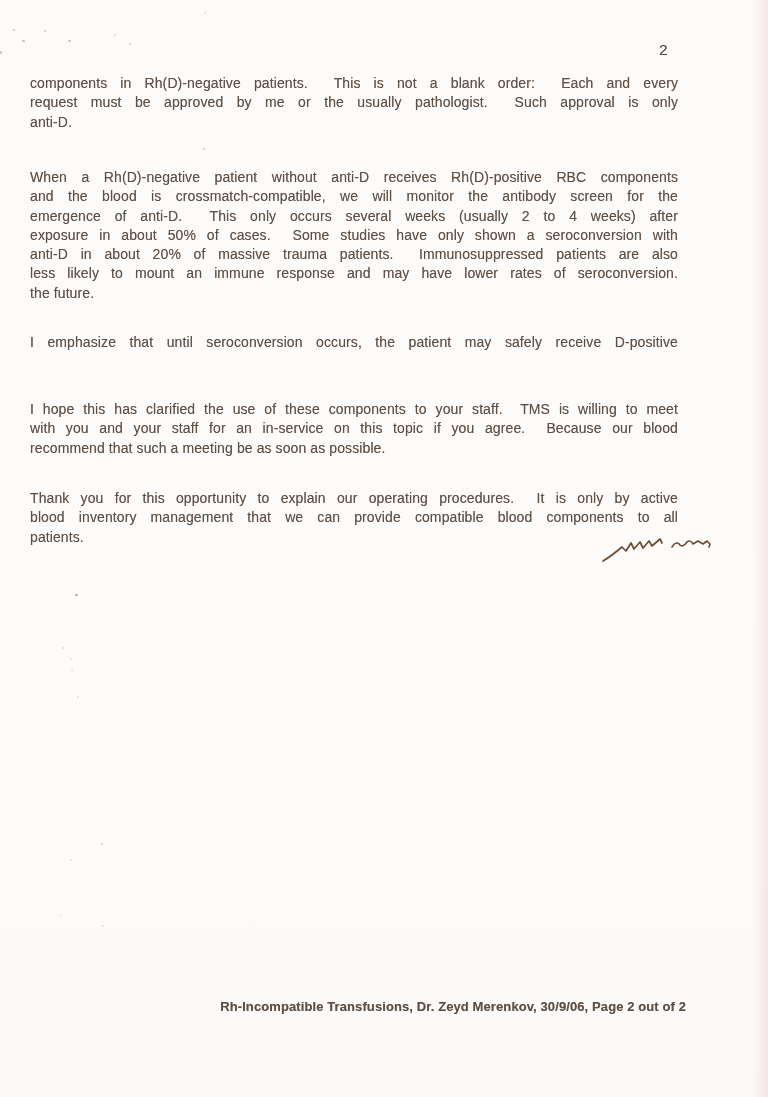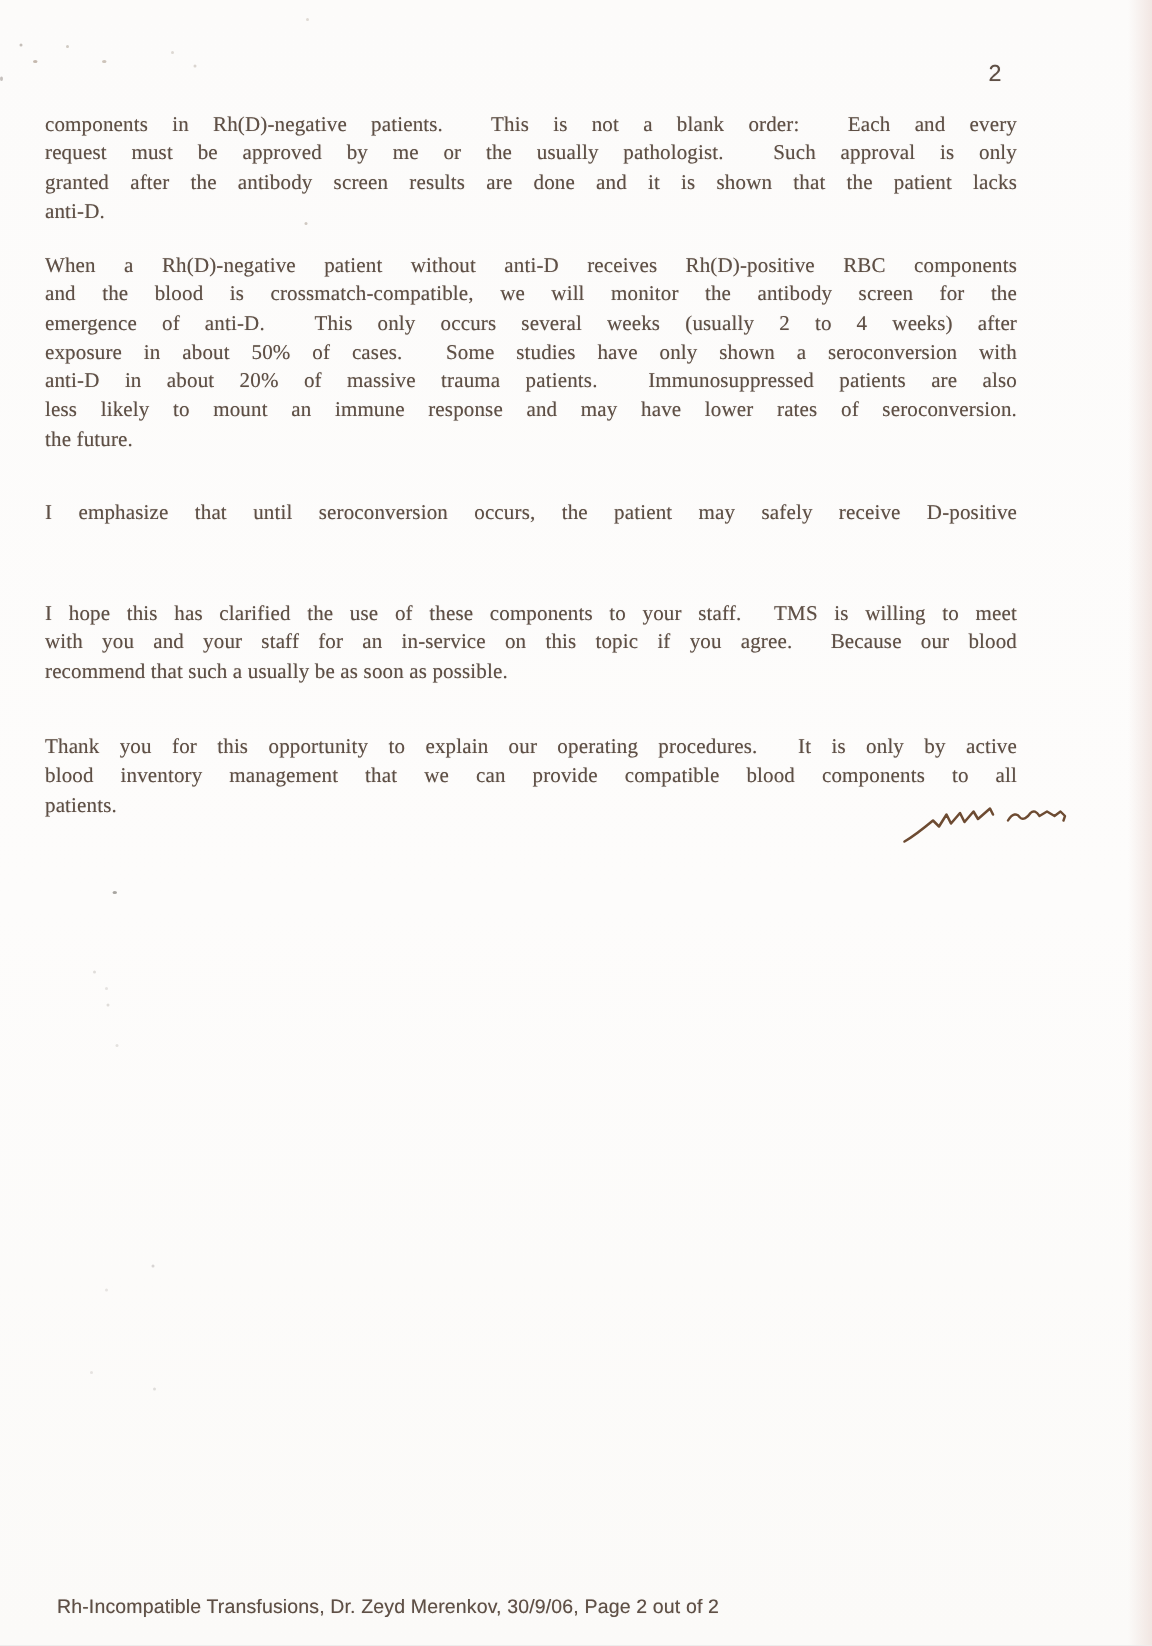"components in Rh(D)-negative patients." .para .line { font-family: Liberation Serif, serif -> none }
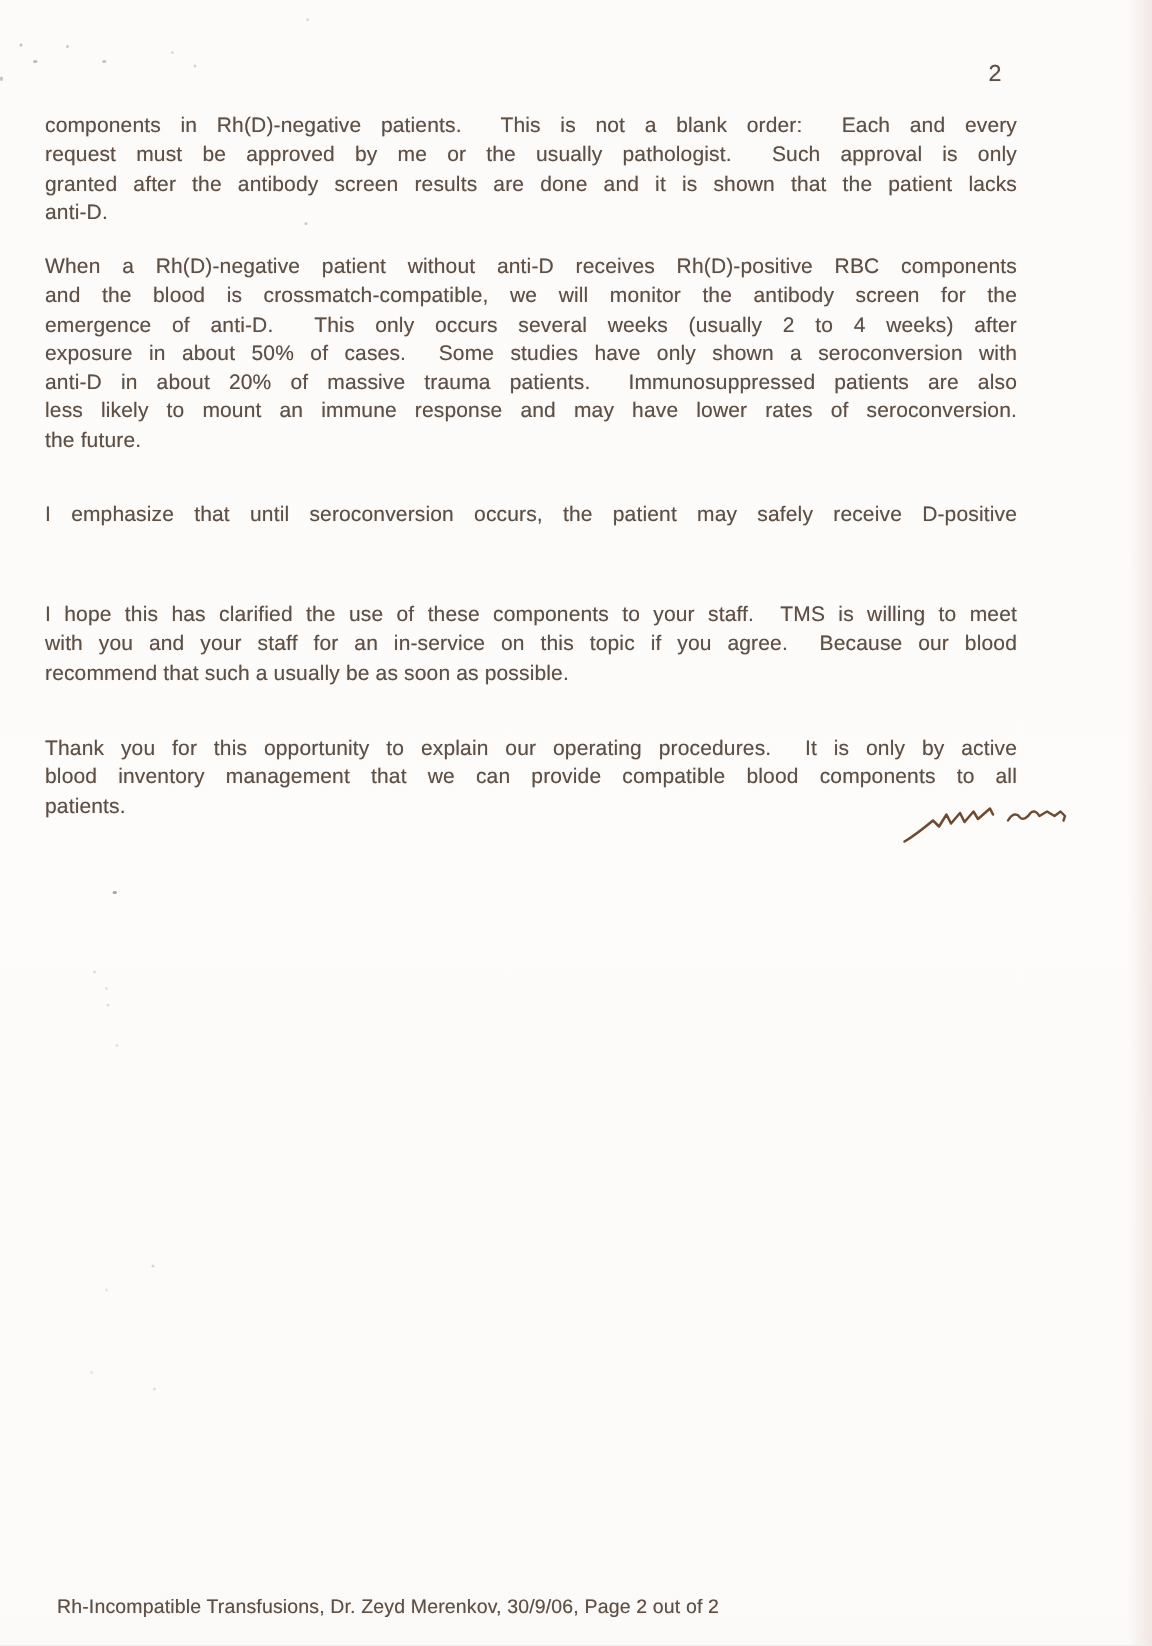"granted after the antibody screen" div.line { html: <div>granted after the antibody screen results are done and it is shown that the patient lacks</div> -> none }
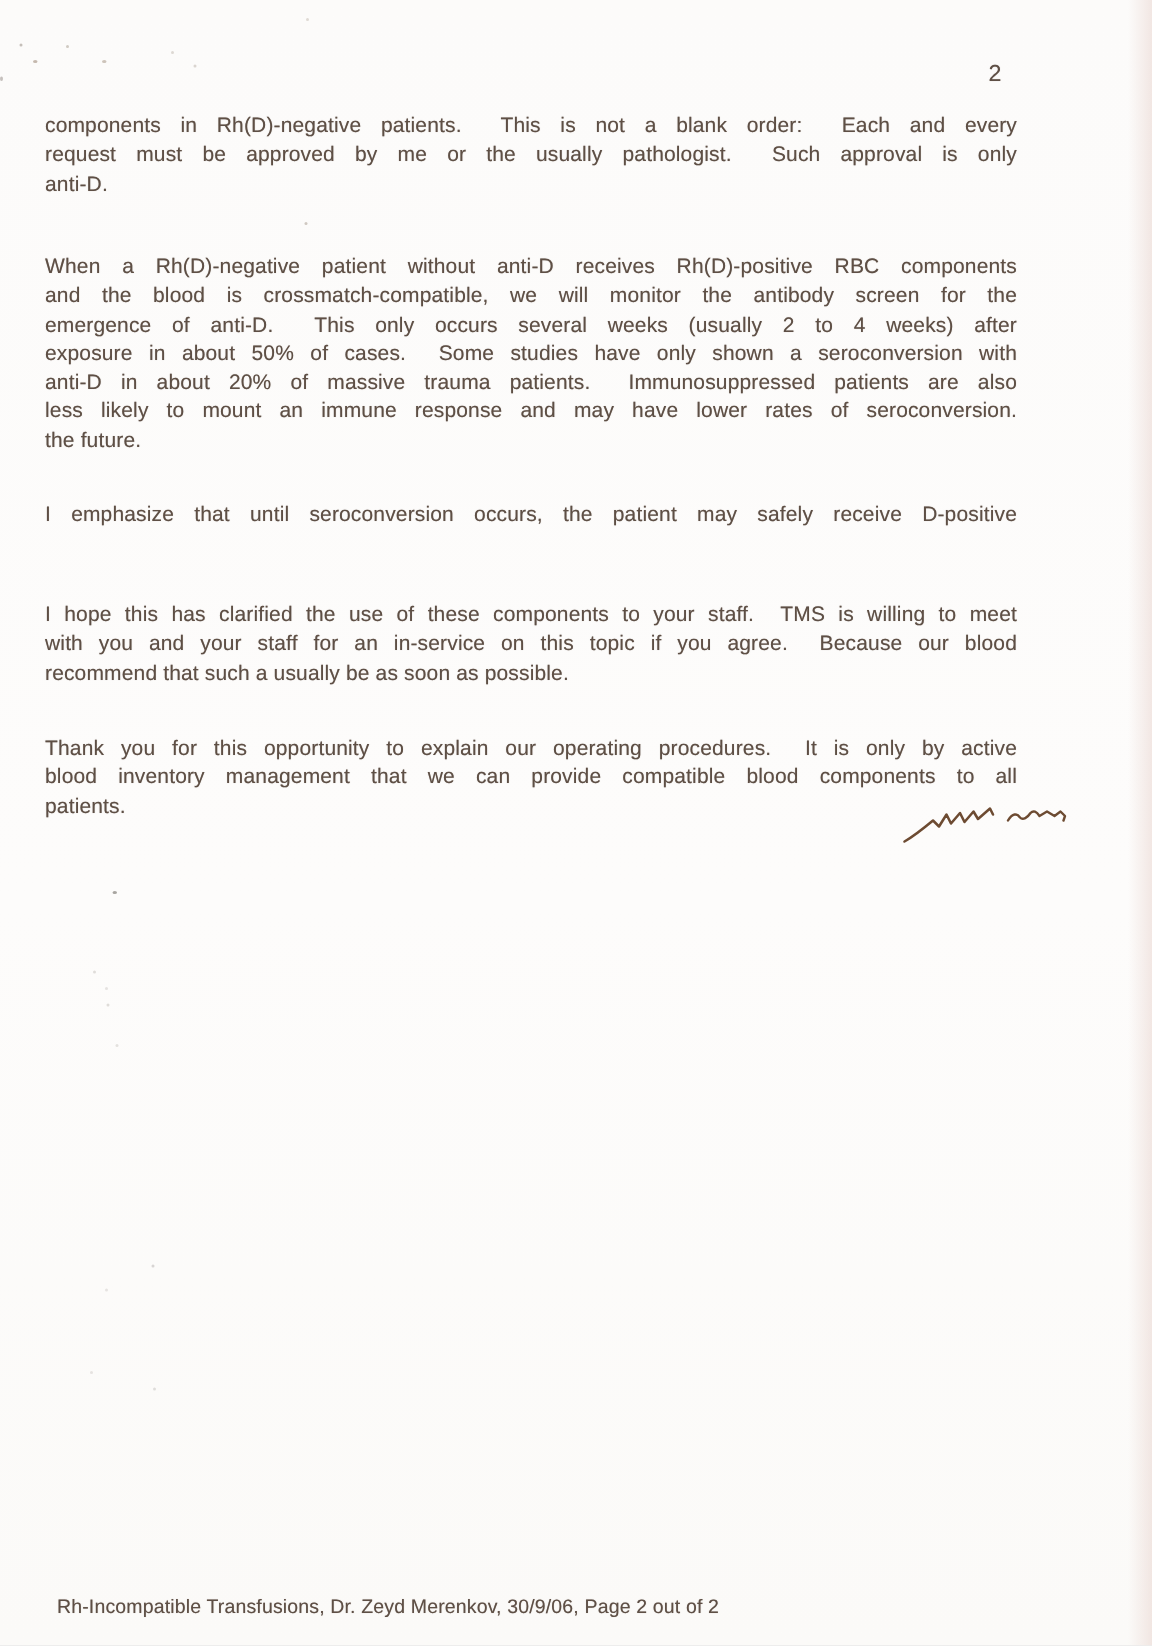"recommend that such a usually" div.line { text: usually -> meeting }
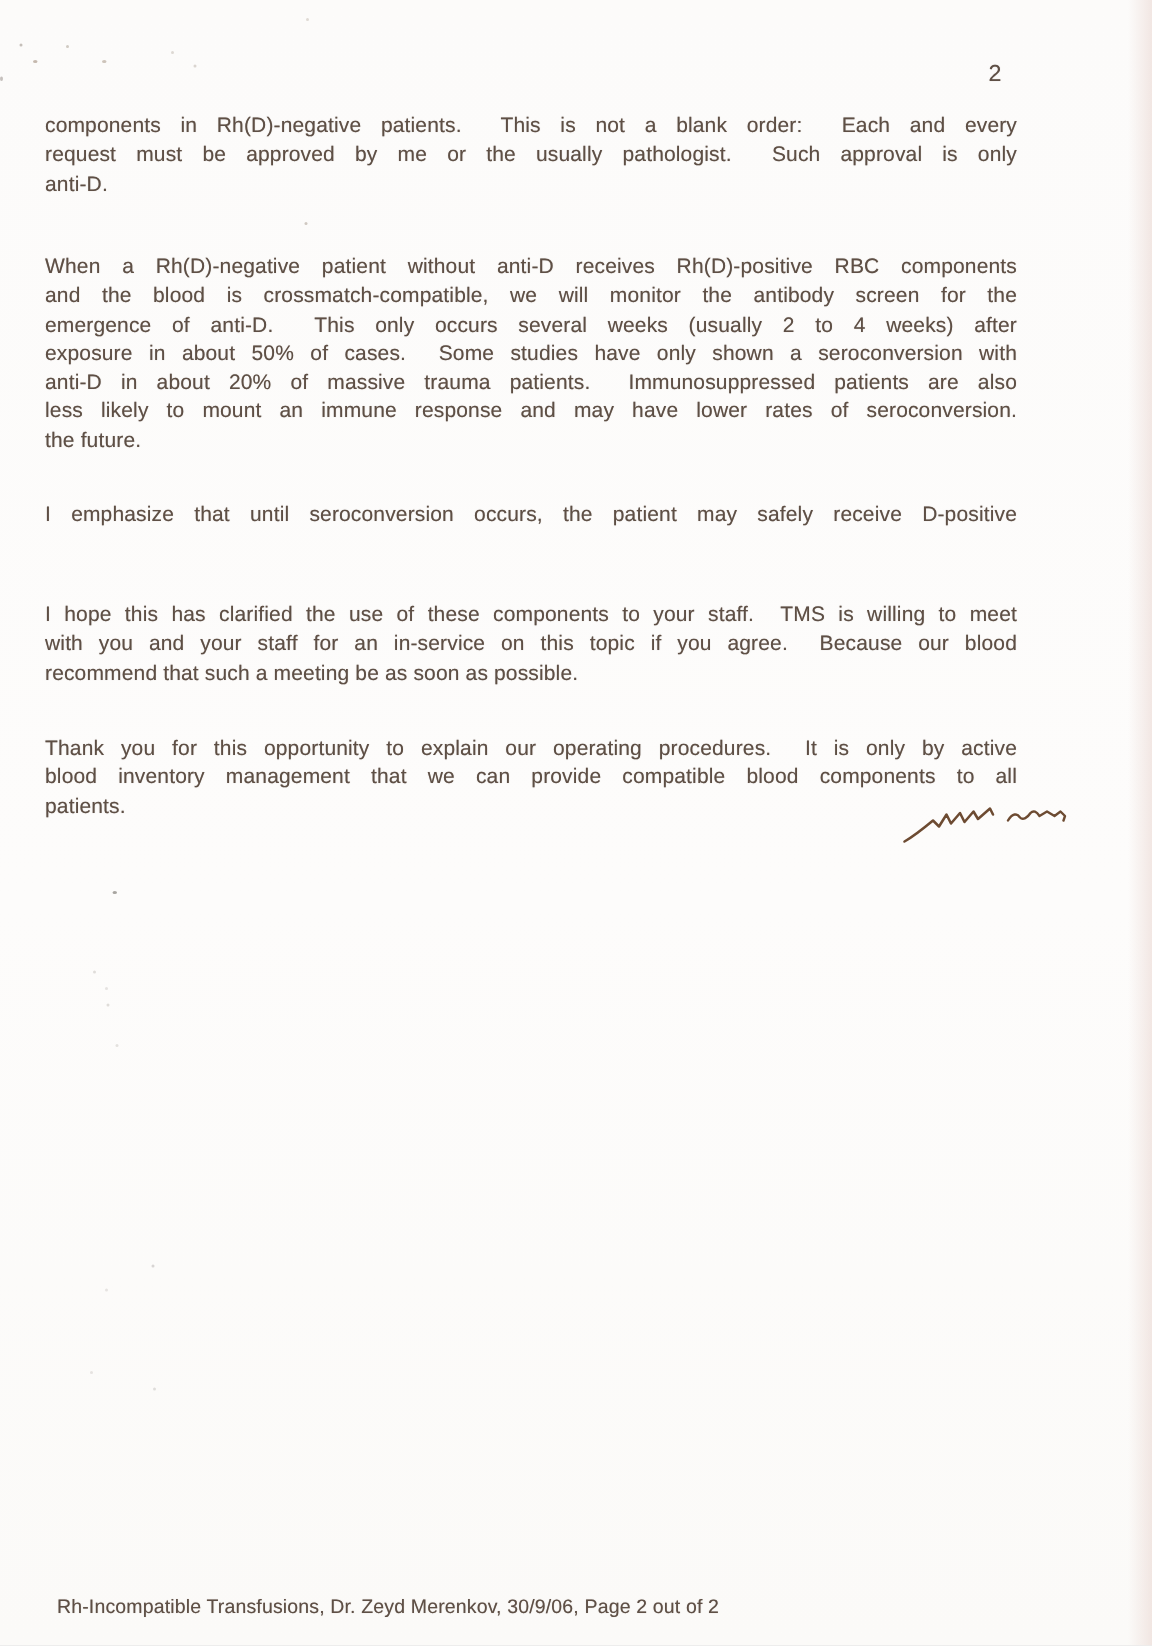"Rh-Incompatible Transfusions, Dr. Zeyd" .footer-line { font-weight: none -> bold; text-align: left -> right; top: 1063px -> 999px }
